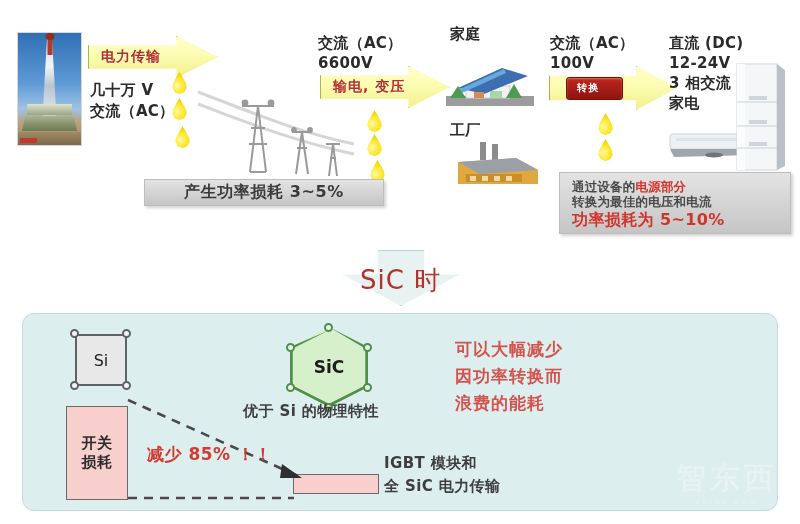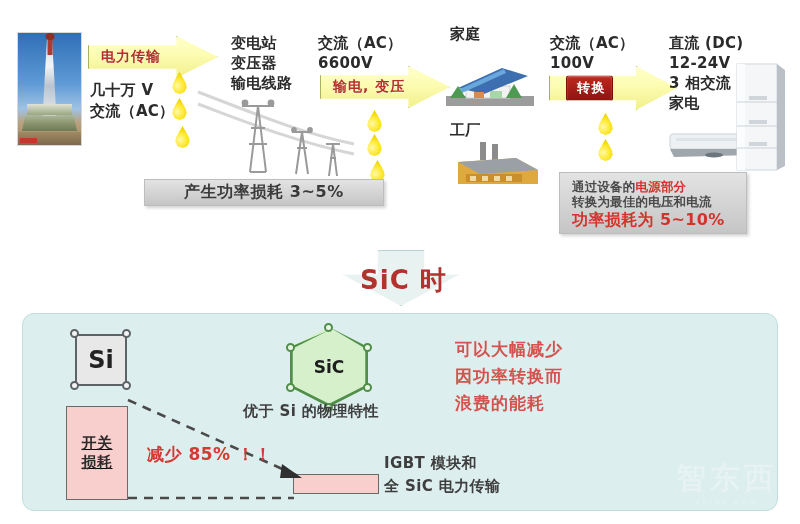"变电站" div.abs { html: <div>变电站 变压器 输电线路</div> -> none }
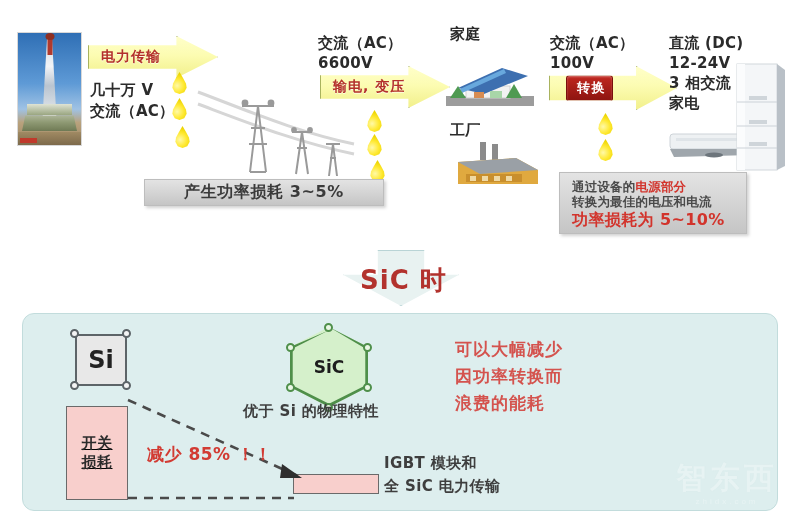"转换" .arrow .redbox { font-size: 13px -> 10px; padding: 3px 6px 4px 10px -> 3px 22px 4px 10px }
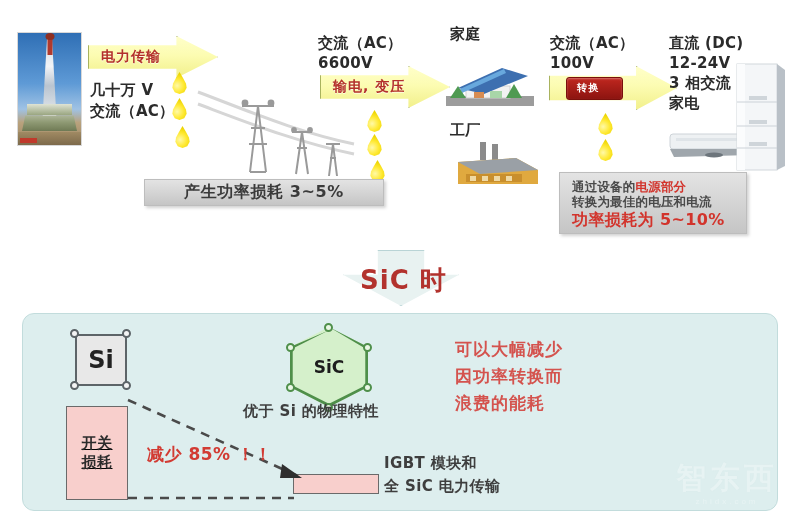"通过设备的电源部分" div.graybox { width: 188px -> 232px }
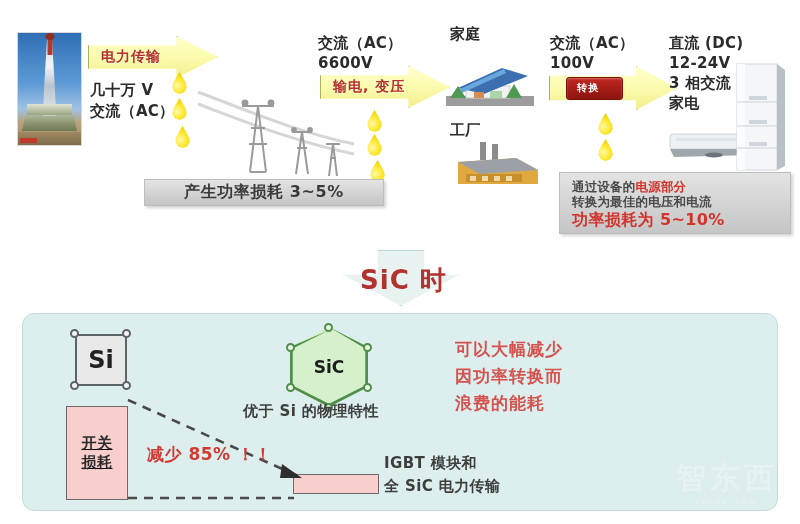"SiC 时" .sicshi { font-weight: 700 -> 400 }
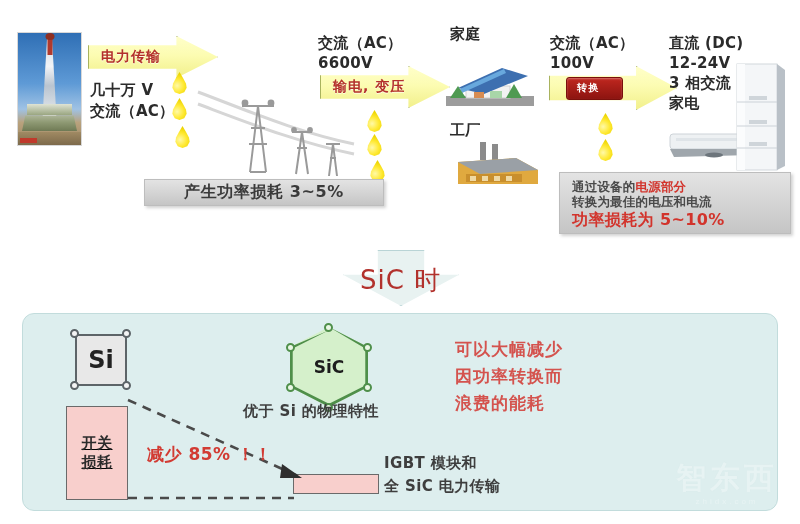"Si" .sisquare span { font-size: 24px -> 16px; font-weight: 700 -> 400 }
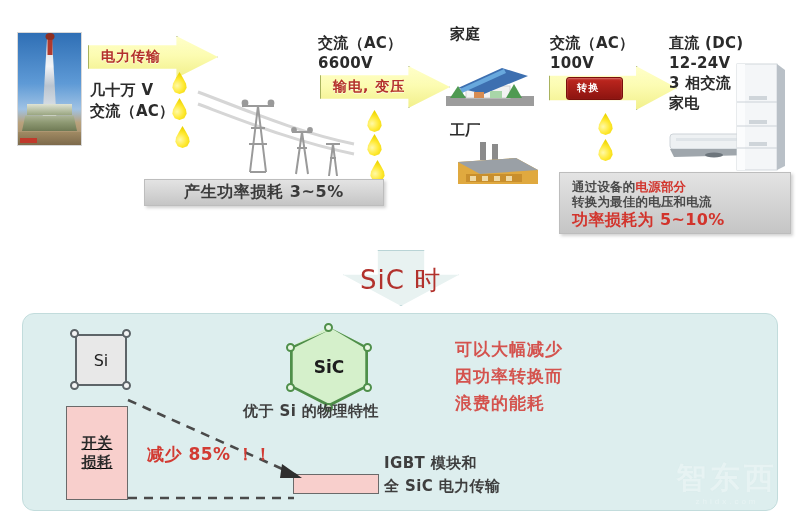"开关" div.pinkbig { text-decoration: underline -> none }
